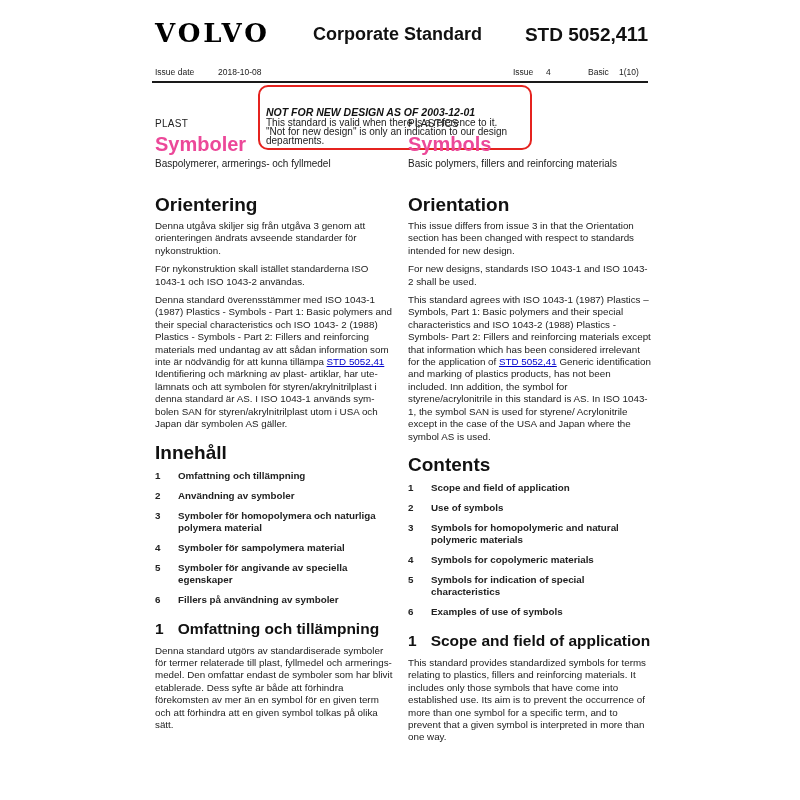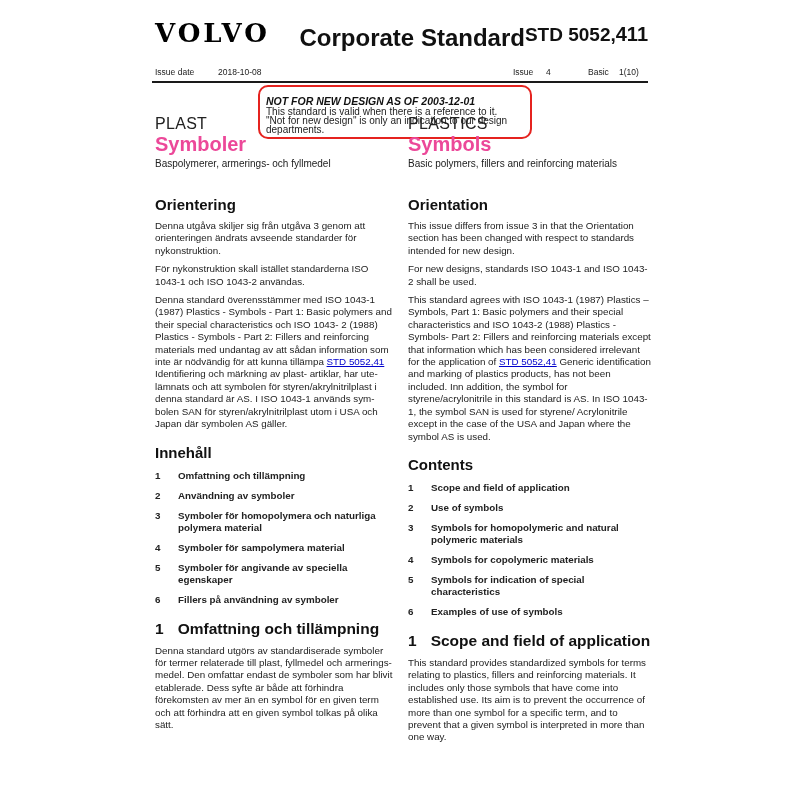"Corporate Standard" .hdr-title { font-size: 24px -> 18px; text-align: right -> center }
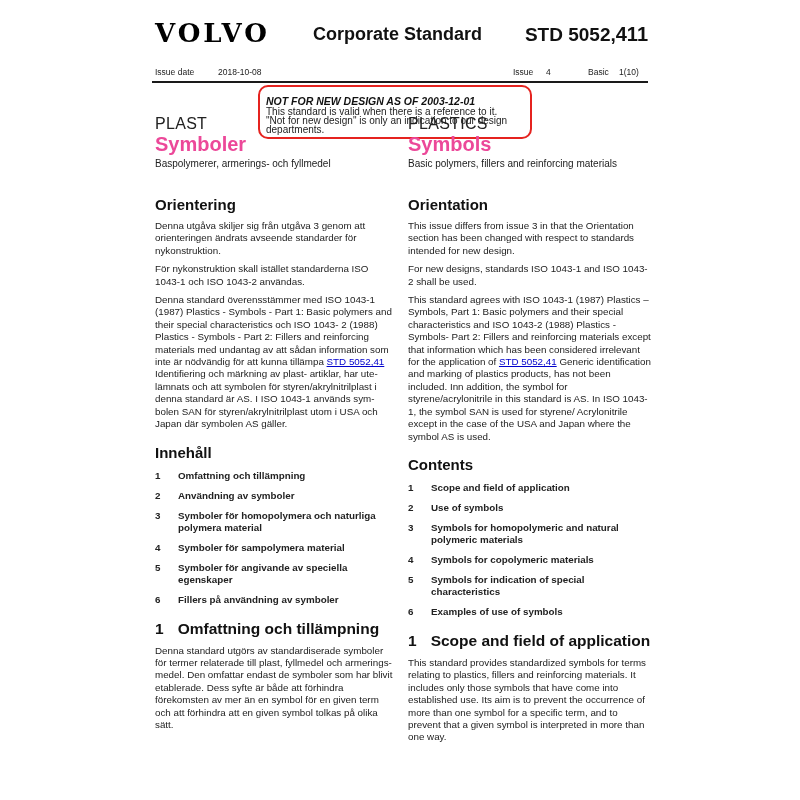"NOT FOR NEW DESIGN AS" .notice { padding: 8px 7px 3px 6px -> 19px 7px 3px 6px }
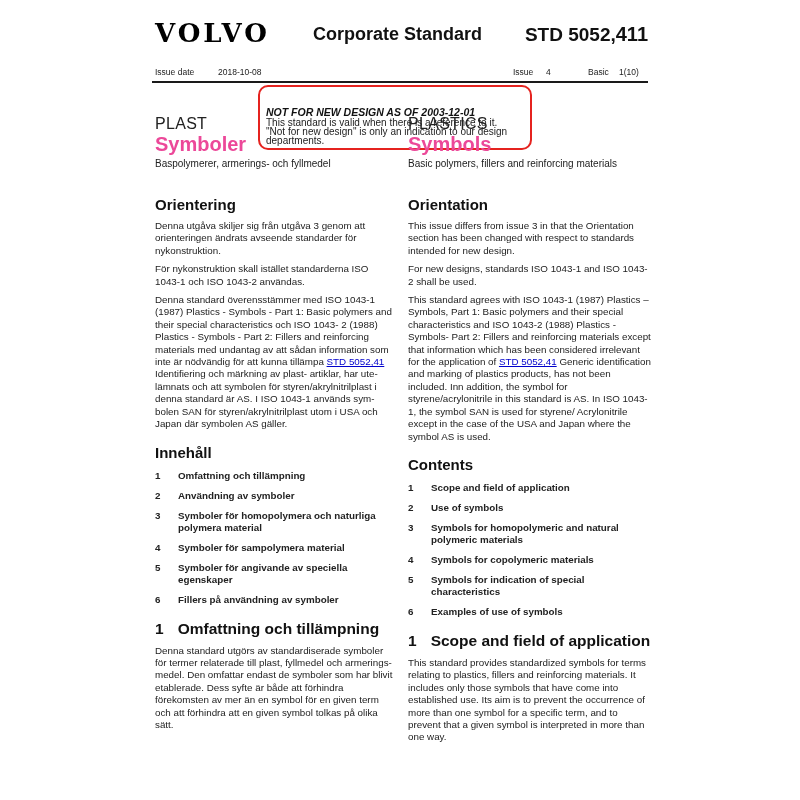"PLAST" .kicker { font-size: 16px -> 10px }
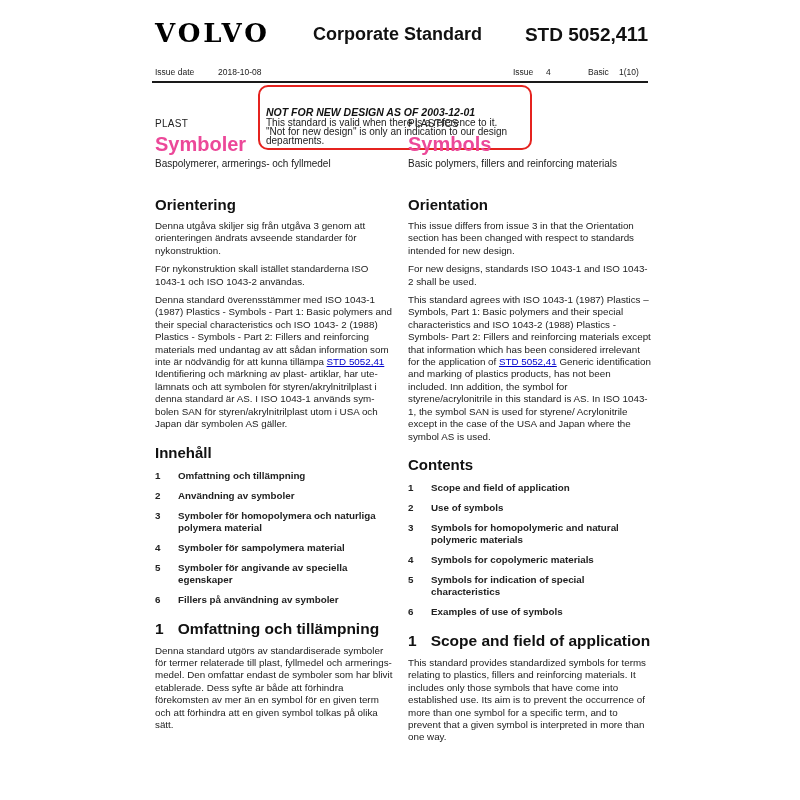"Orientering" .h2 { font-size: 15px -> 19px }
